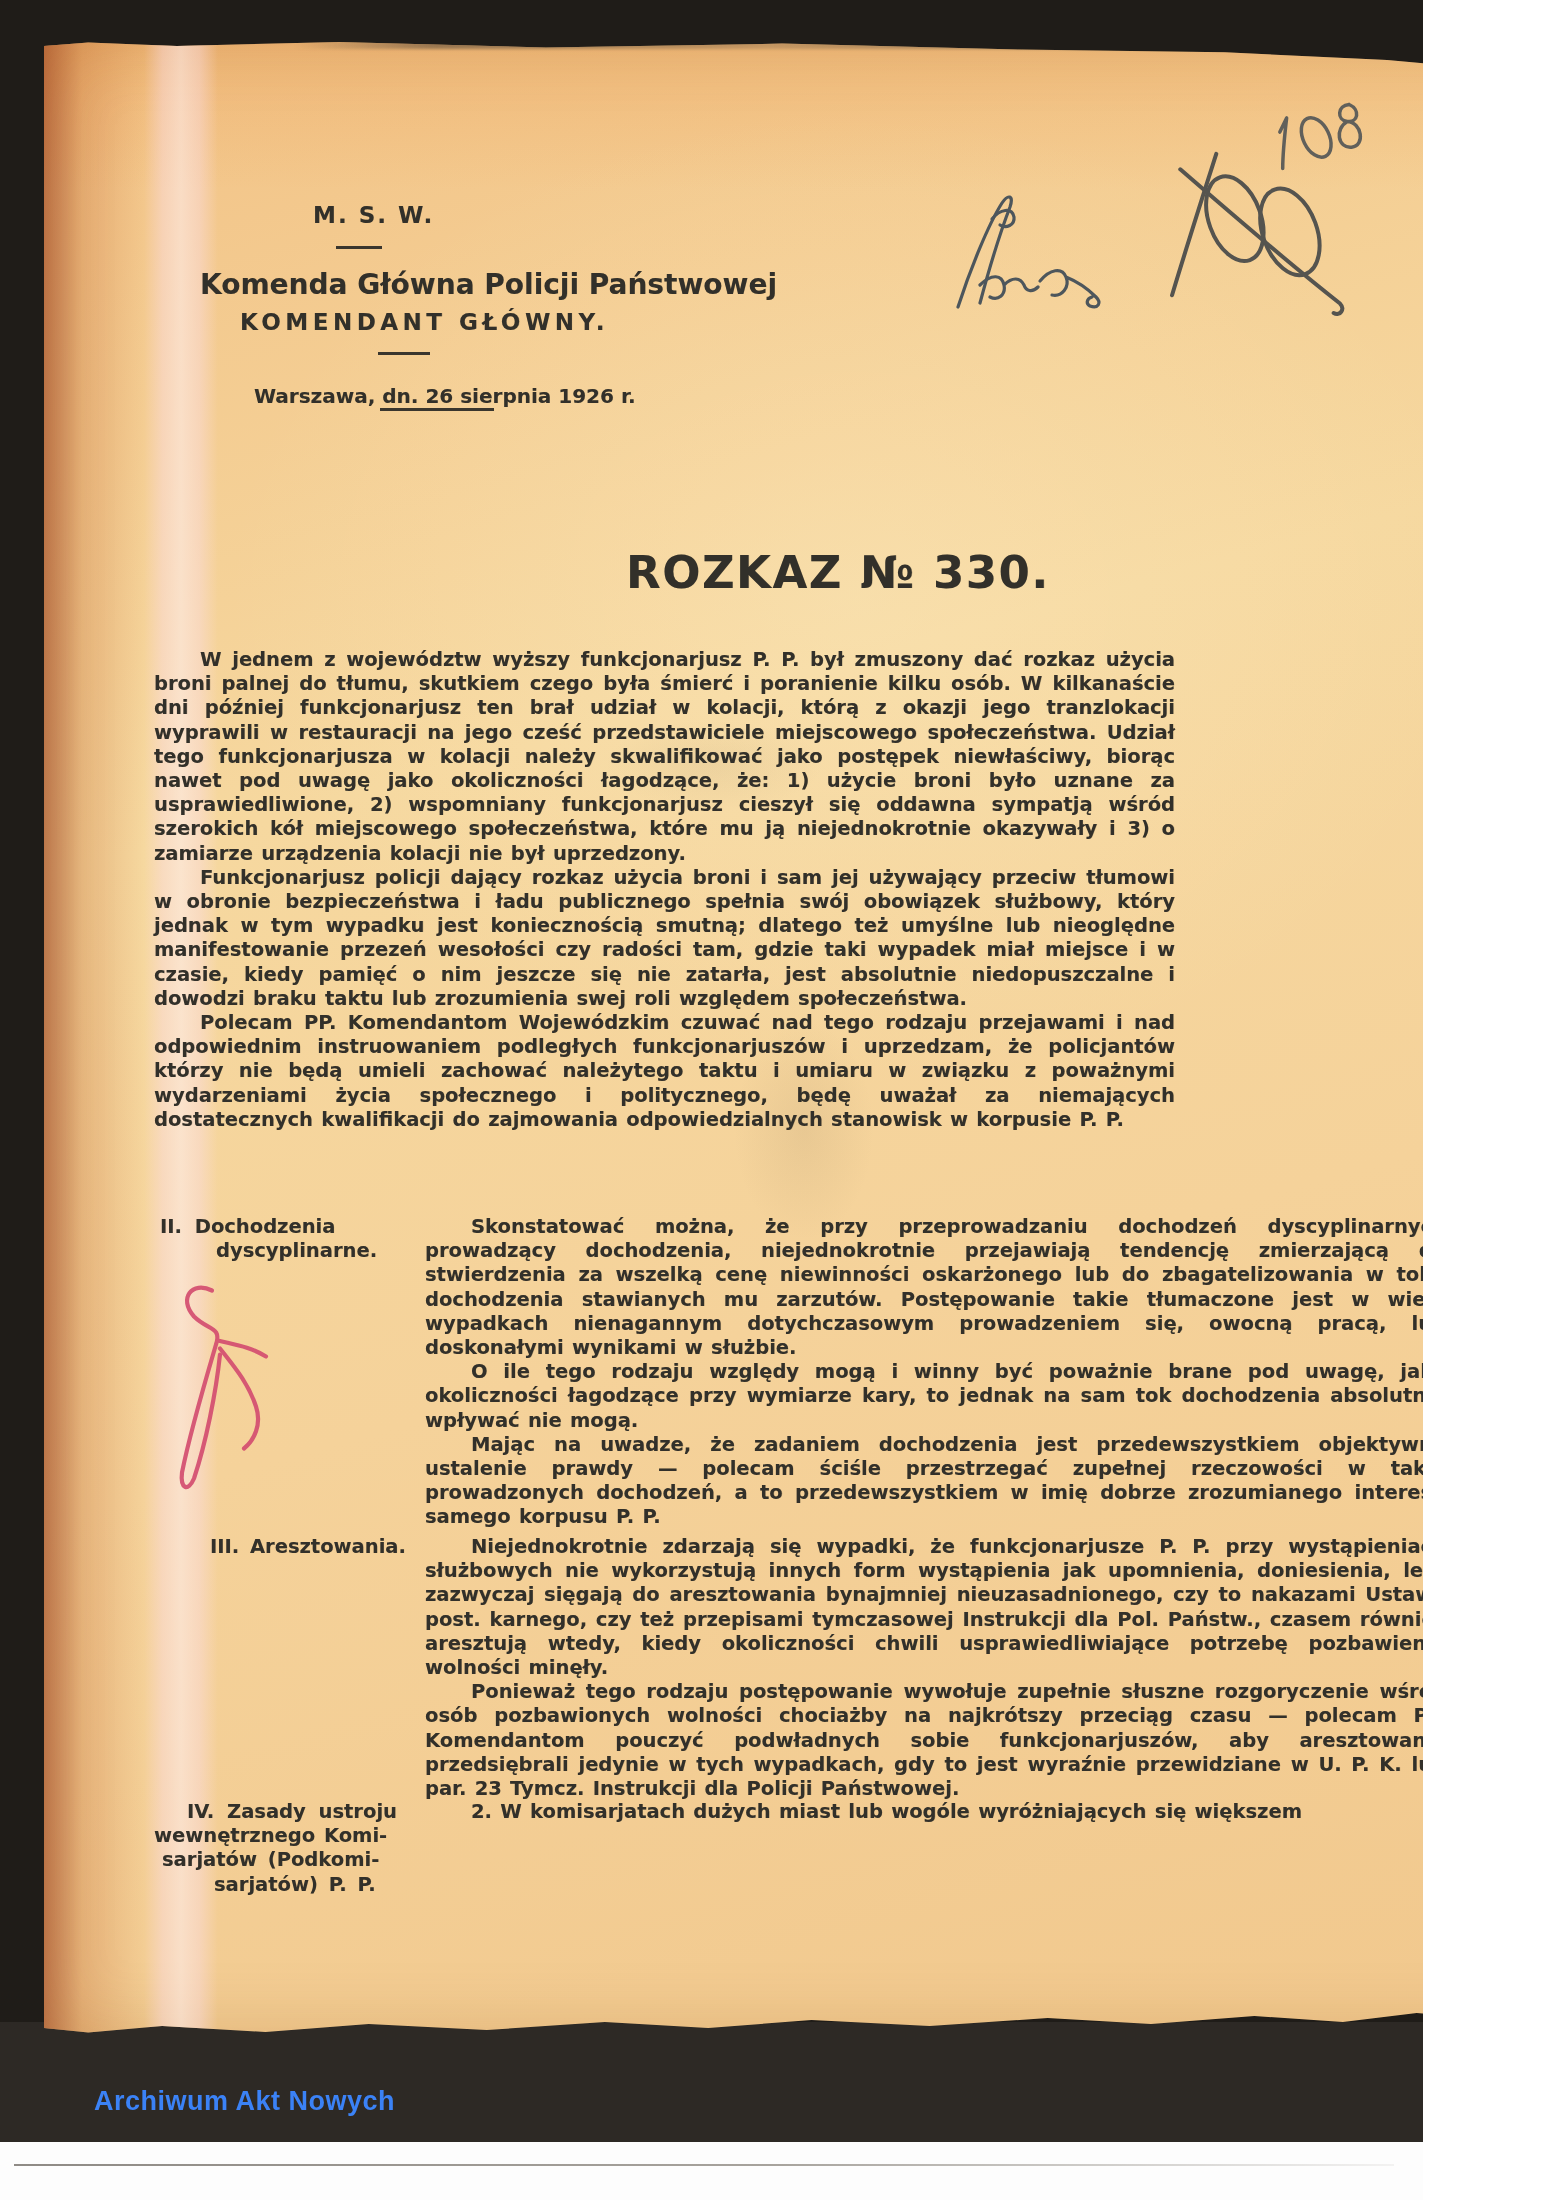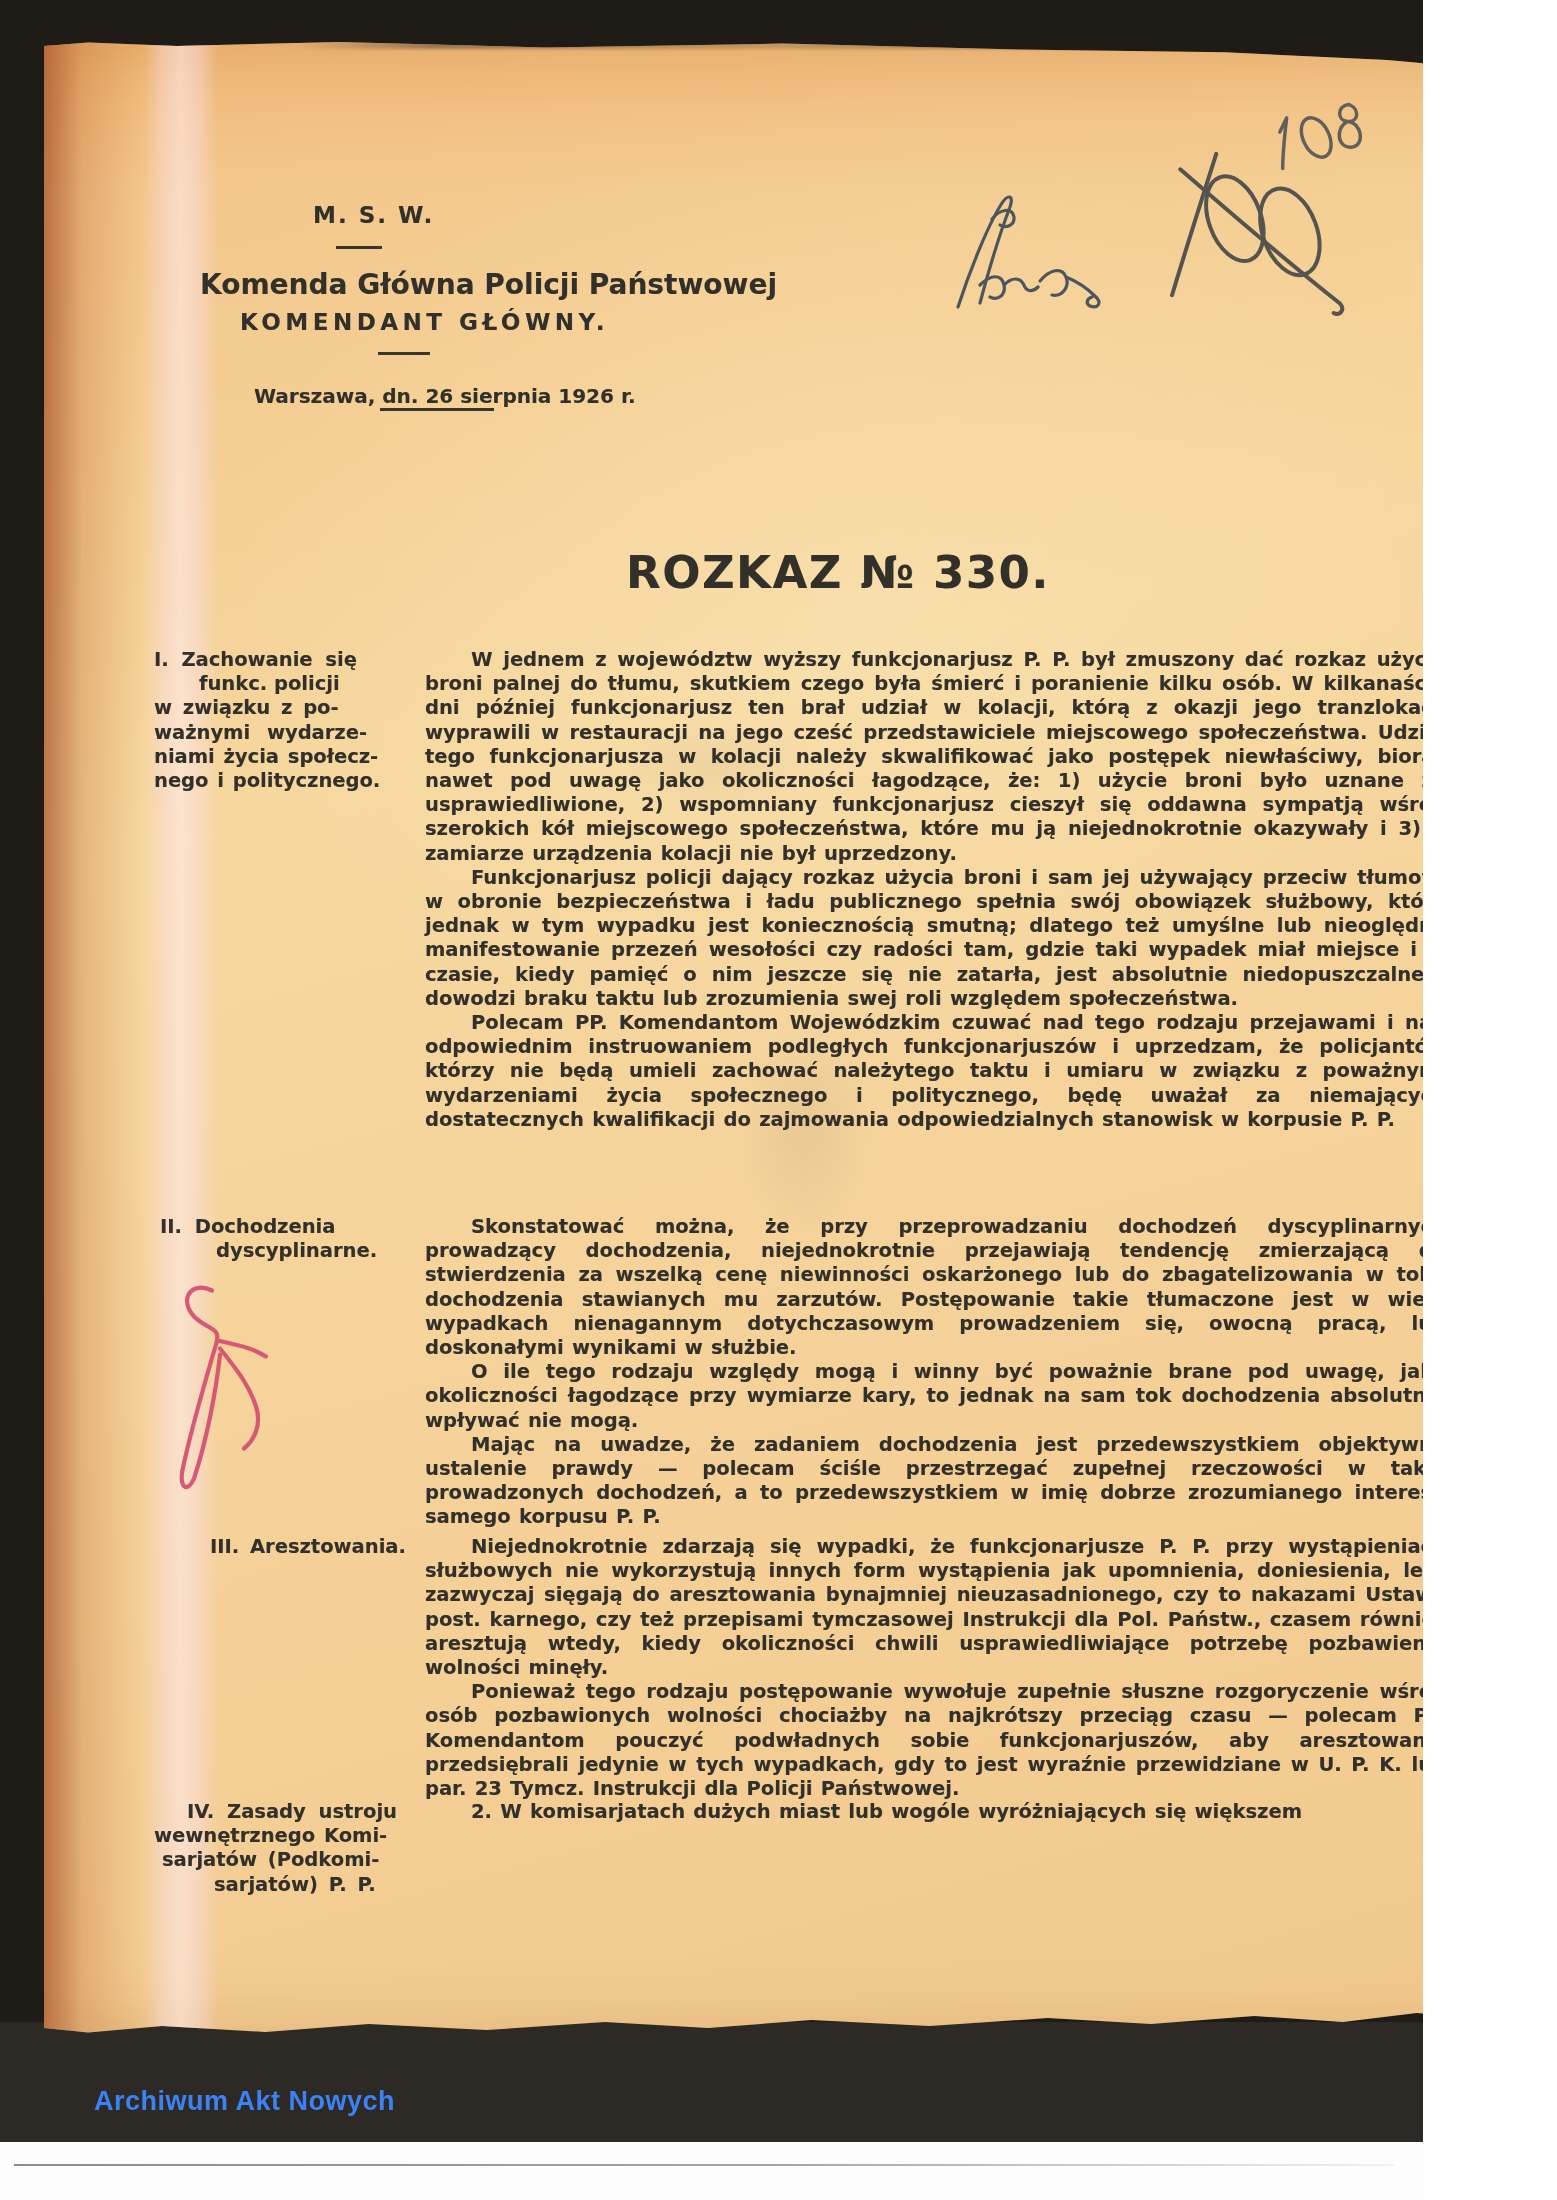"I. Zachowanie się" div.sec-label { html: <div> <div>I. Zachowanie się</div> <div>funkc. policji</div> <div>w związku z po-</div> <div>ważnymi wydarze-</div> <div>niami życia społecz-</div> <div>nego i politycznego.</div> </div> -> none }
